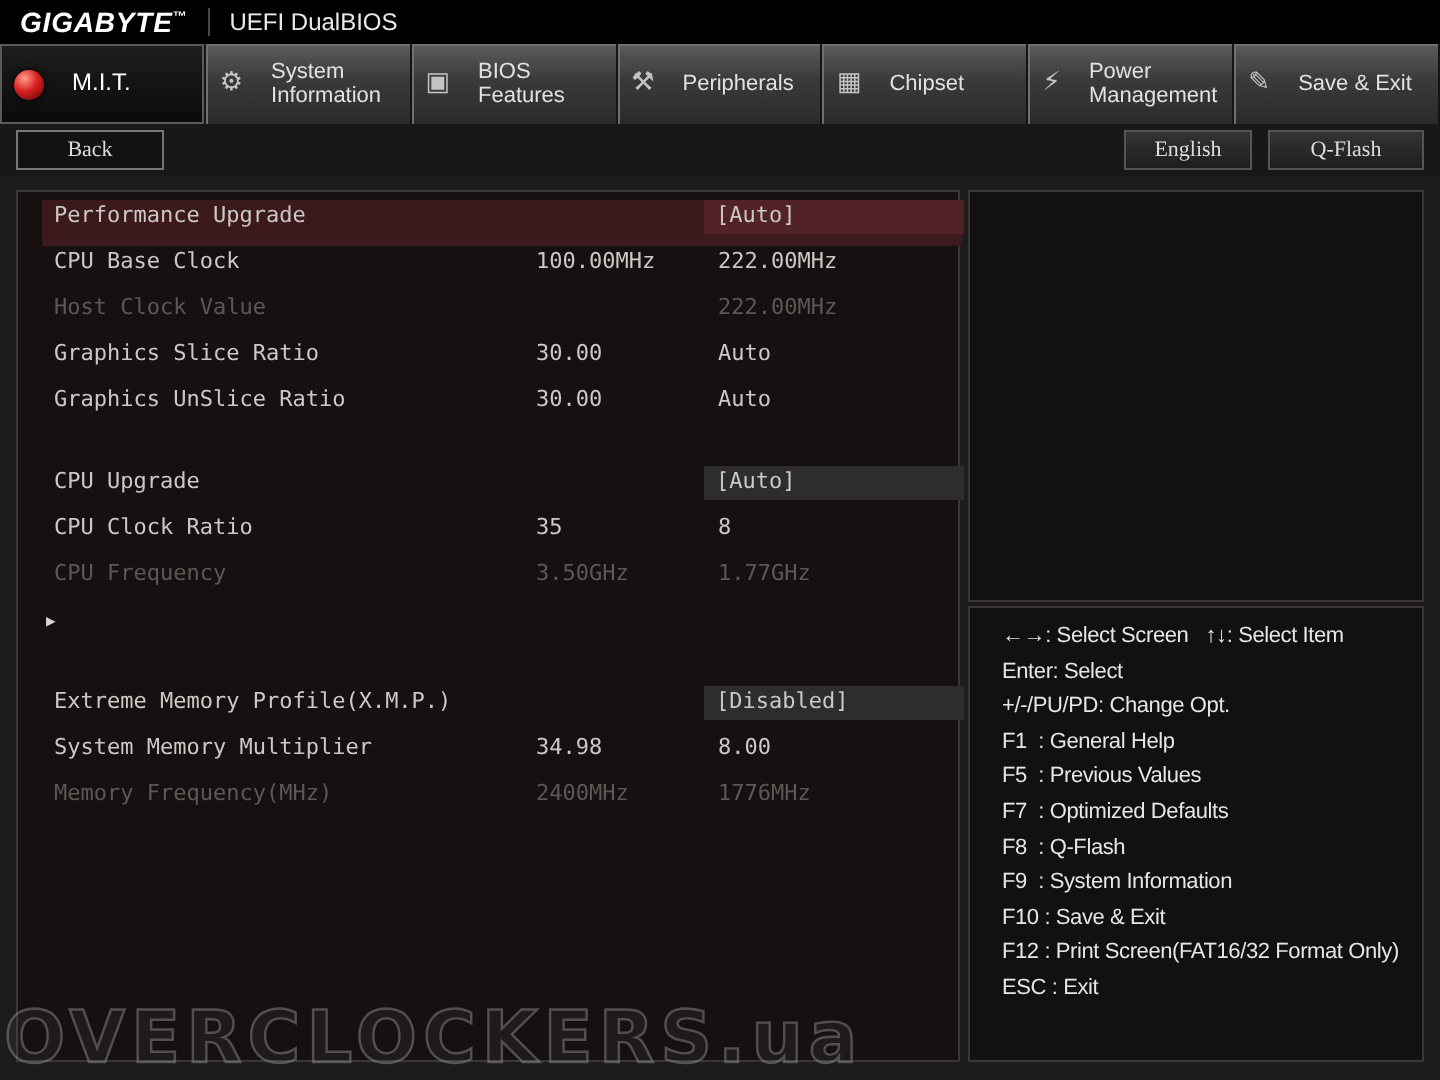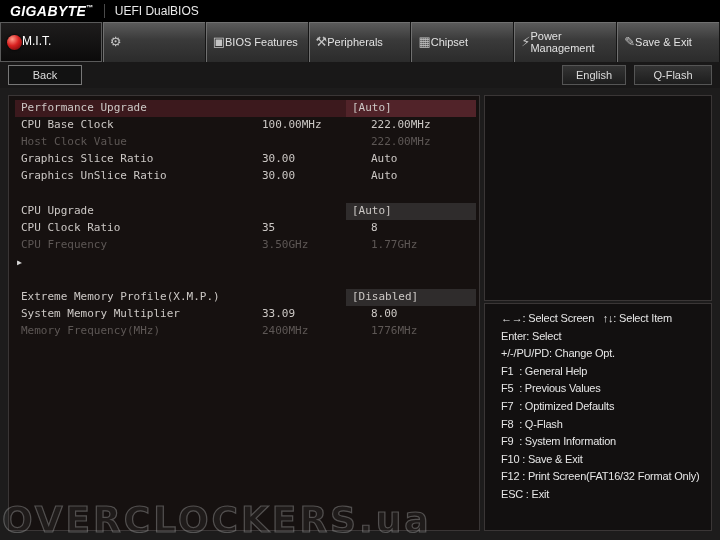"M.I.T." .tab { gap: 0 -> 14px }
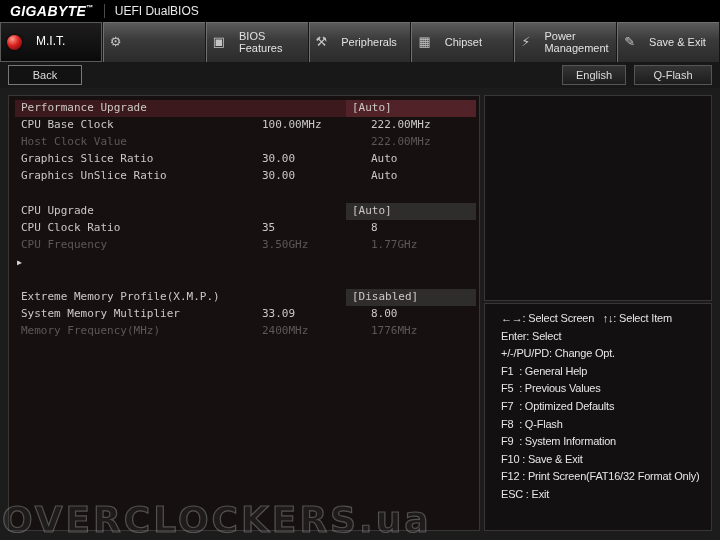"System Information" span.tlabel { html: none -> <span>System Information</span> }
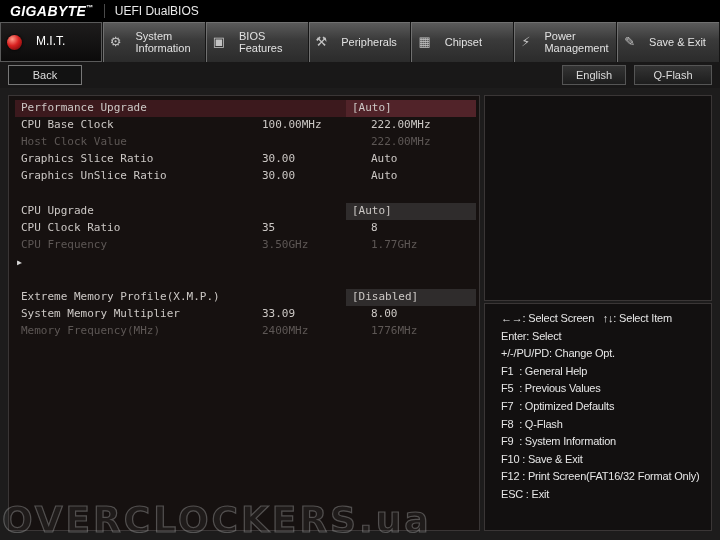"Back" .subbar { font-family: none -> Liberation Serif, serif }
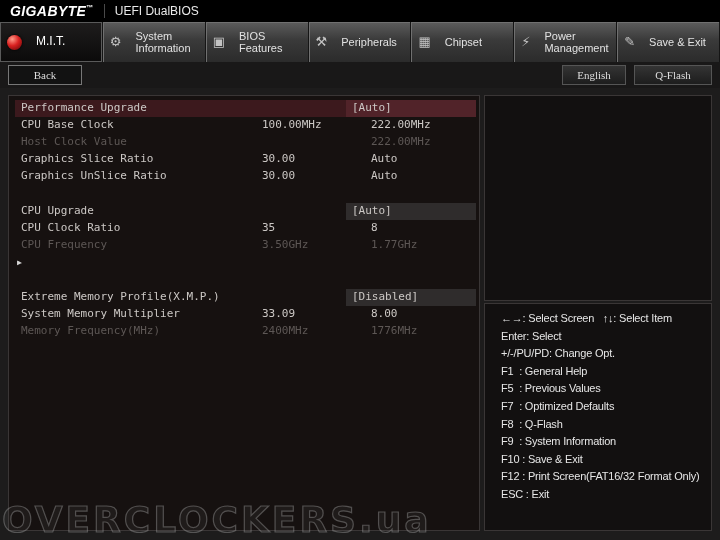"Performance Upgrade" .row { height: 17px -> 23px; margin-left: 6px -> 12px }
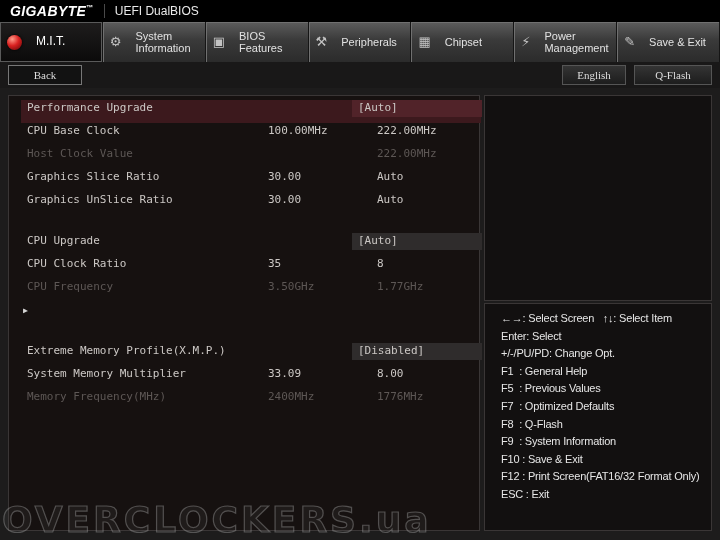"222.00MHz" .row .c3 { left: 356px -> 338px }
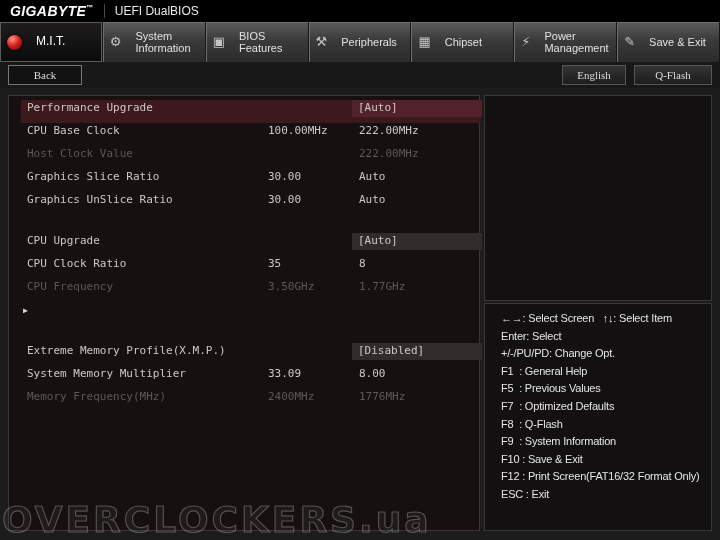"33.09" span.c2 { text: 33.09 -> 34.98 }
